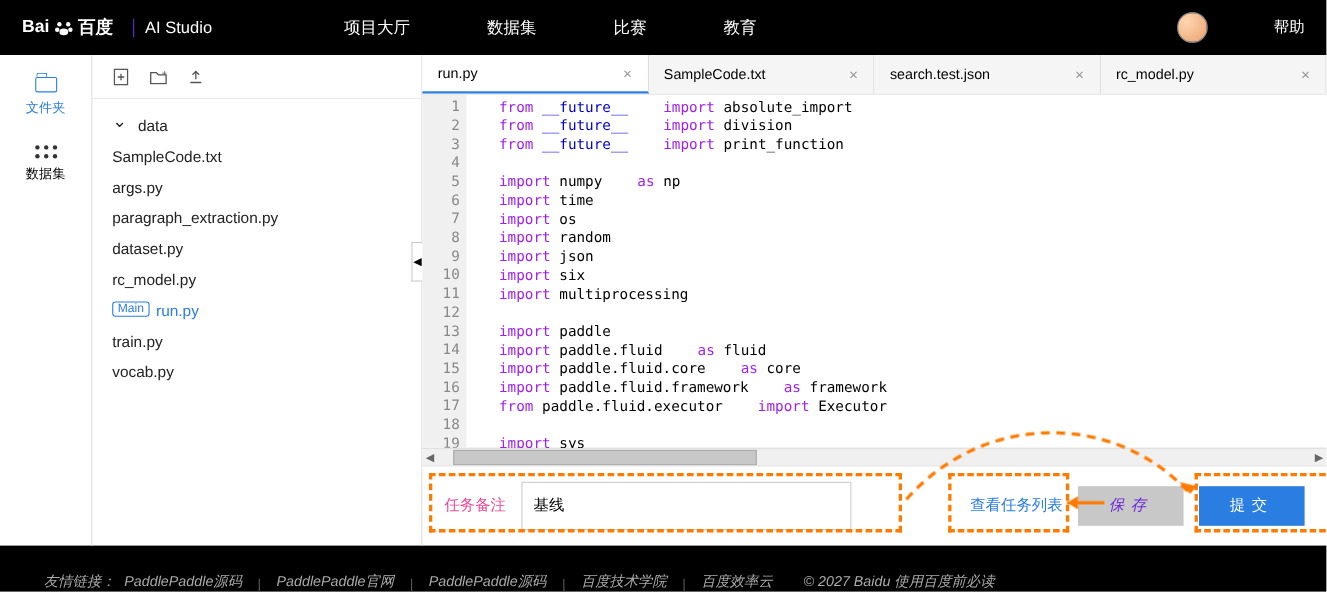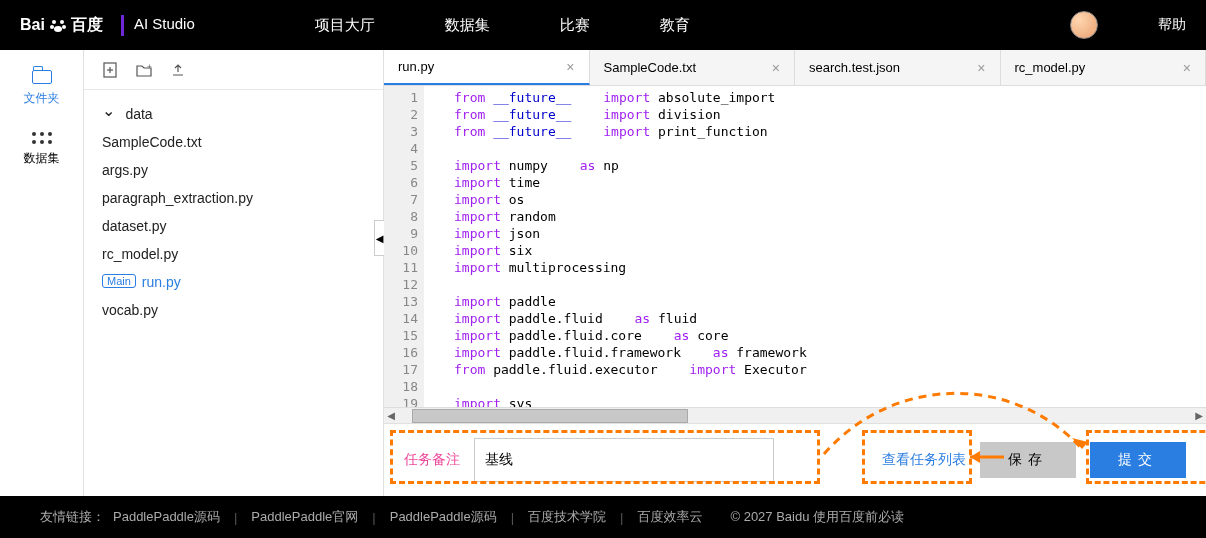"Bai" .logo { align-items: none -> center }
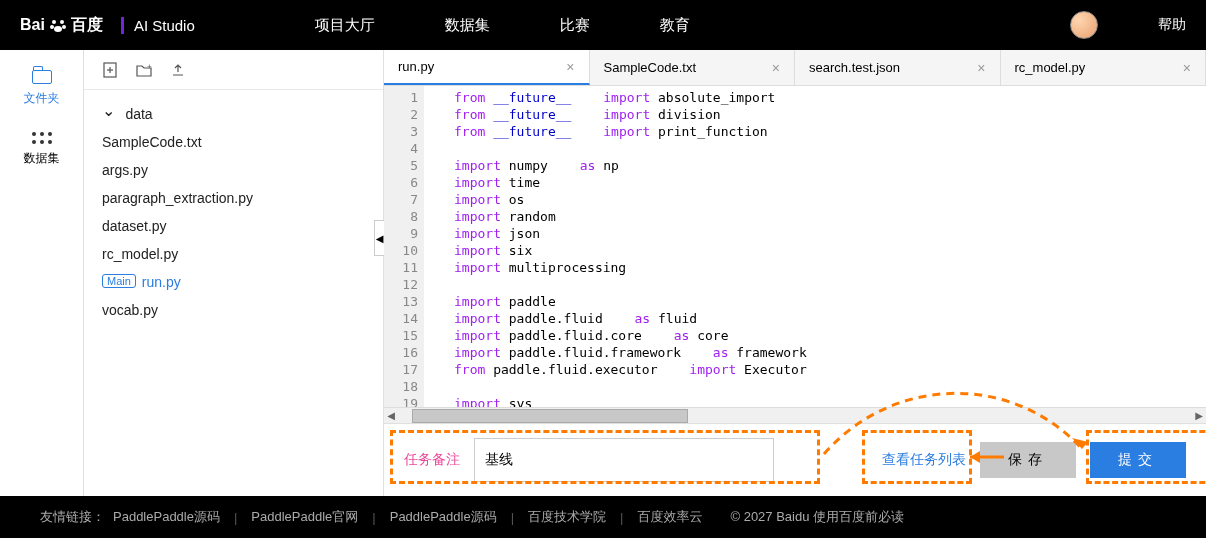"AI Studio" .ai-studio { border-left: 3px solid #6d28d9 -> 1px solid #6d28d9 }
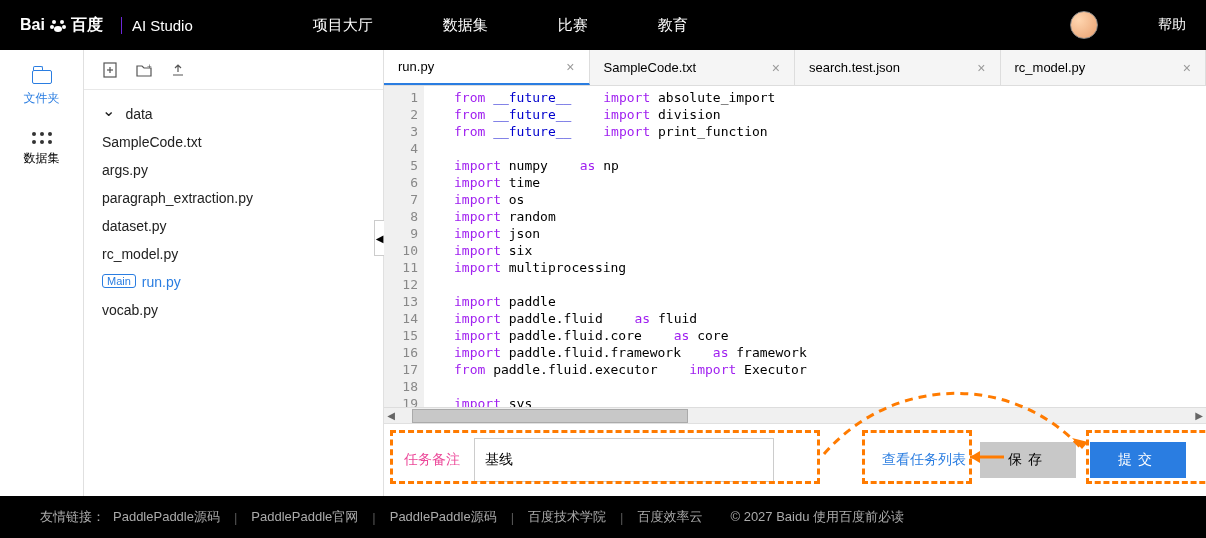"train.py" div.tree-item { html: none -> <div>train.py</div> }
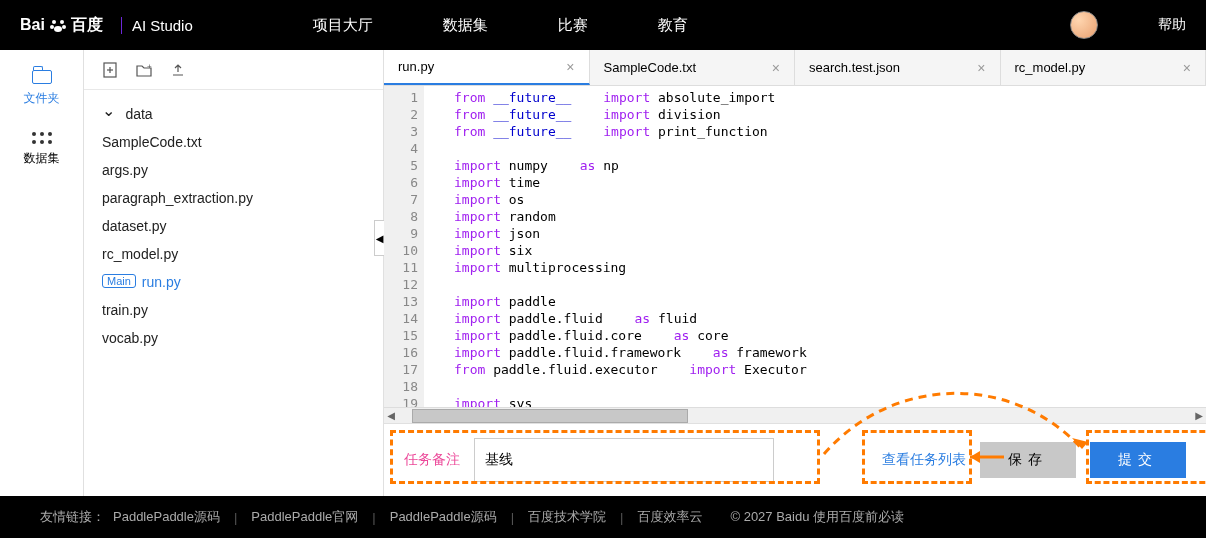"保存" .btn-save { color: #000000 -> #6d28d9; font-style: none -> italic }
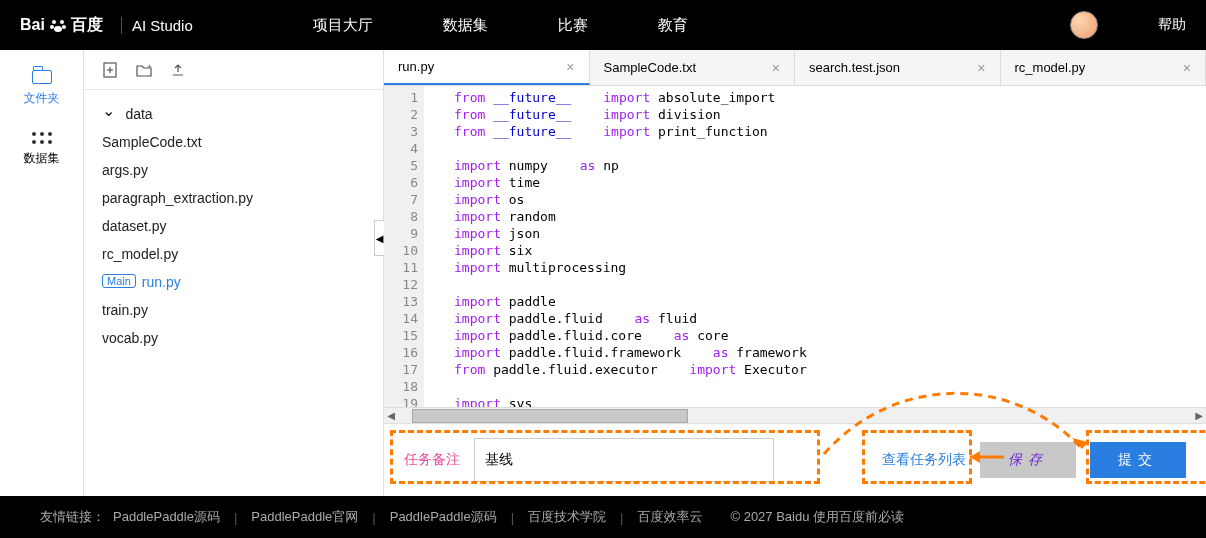"友情链接：" .footer { align-items: center -> flex-end; font-style: none -> italic }
